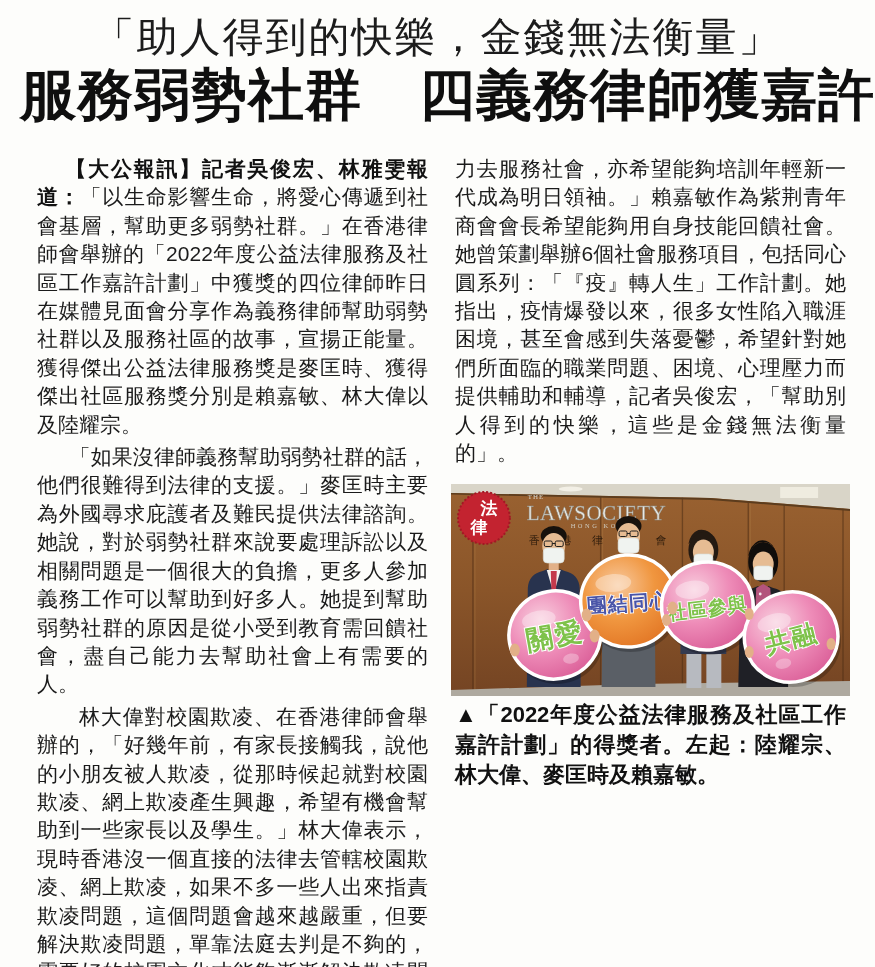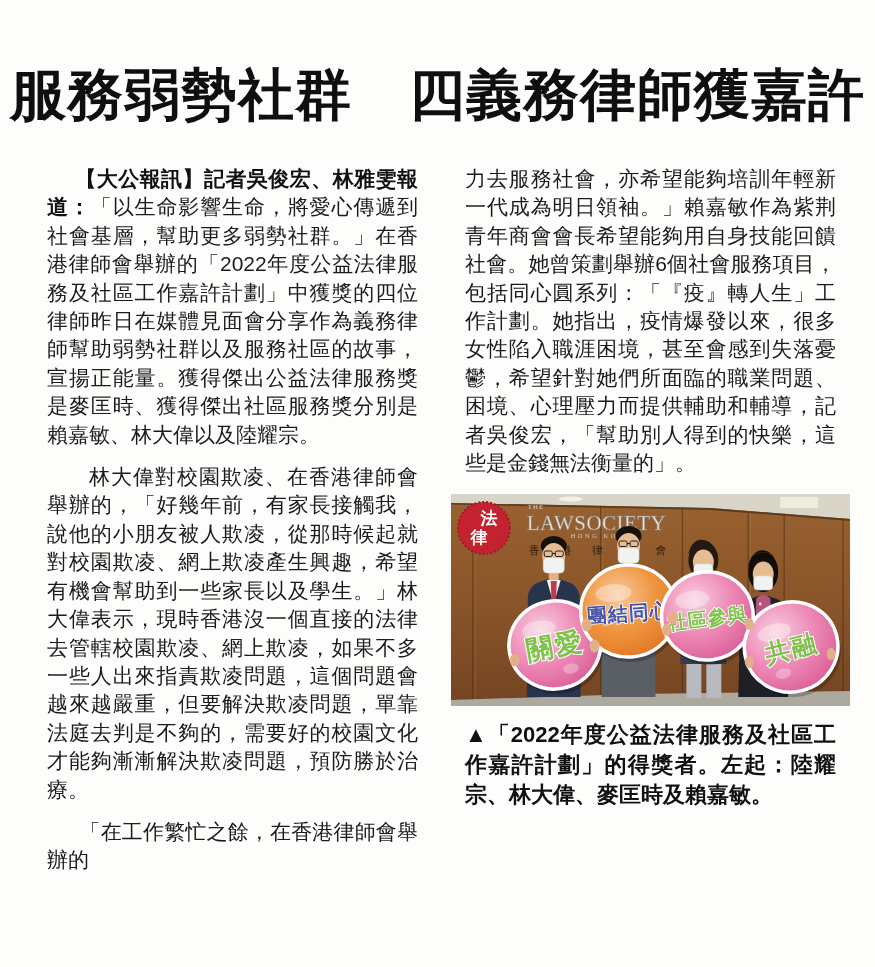"「助人得到的快樂，金錢無法衡量」" div.kicker { html: none -> <div>「助人得到的快樂，金錢無法衡量」</div> }
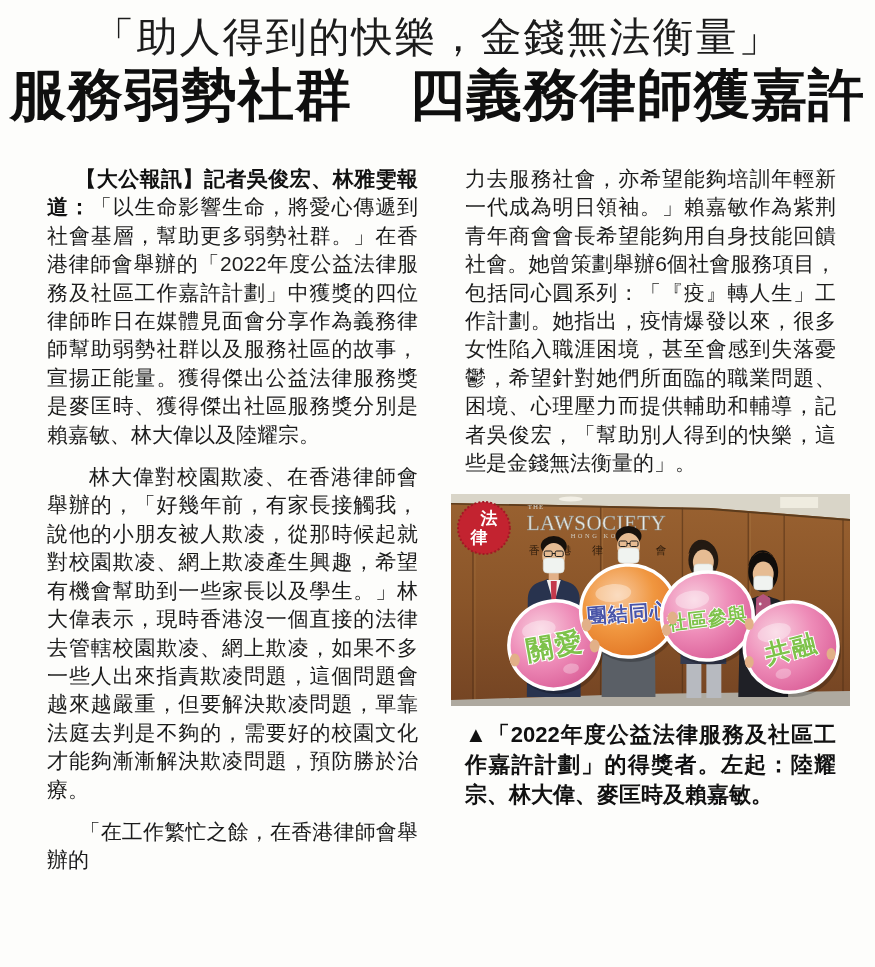"服務弱勢社群 四義務律師獲嘉許" .headline { text-align: center -> right }
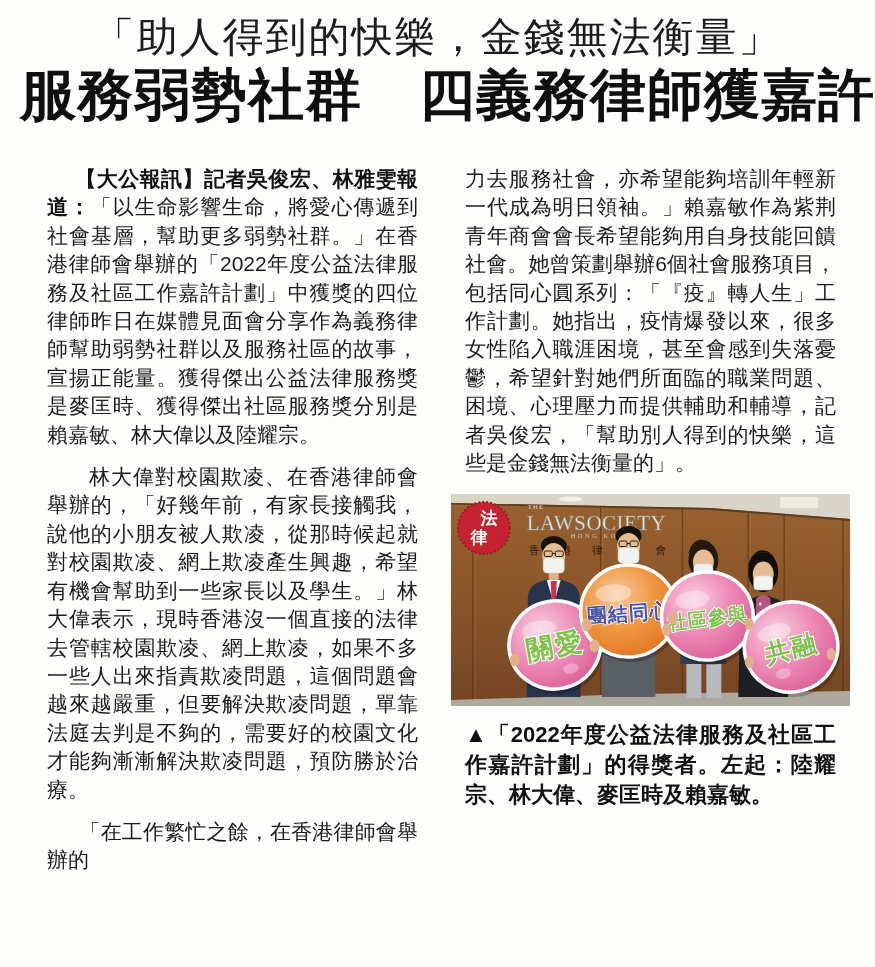"【大公報訊】記者吳俊宏、林雅雯報道：「以生命影響生命，將愛心傳遞到社會基層，幫助" .col p { margin: 14px -> 4px }
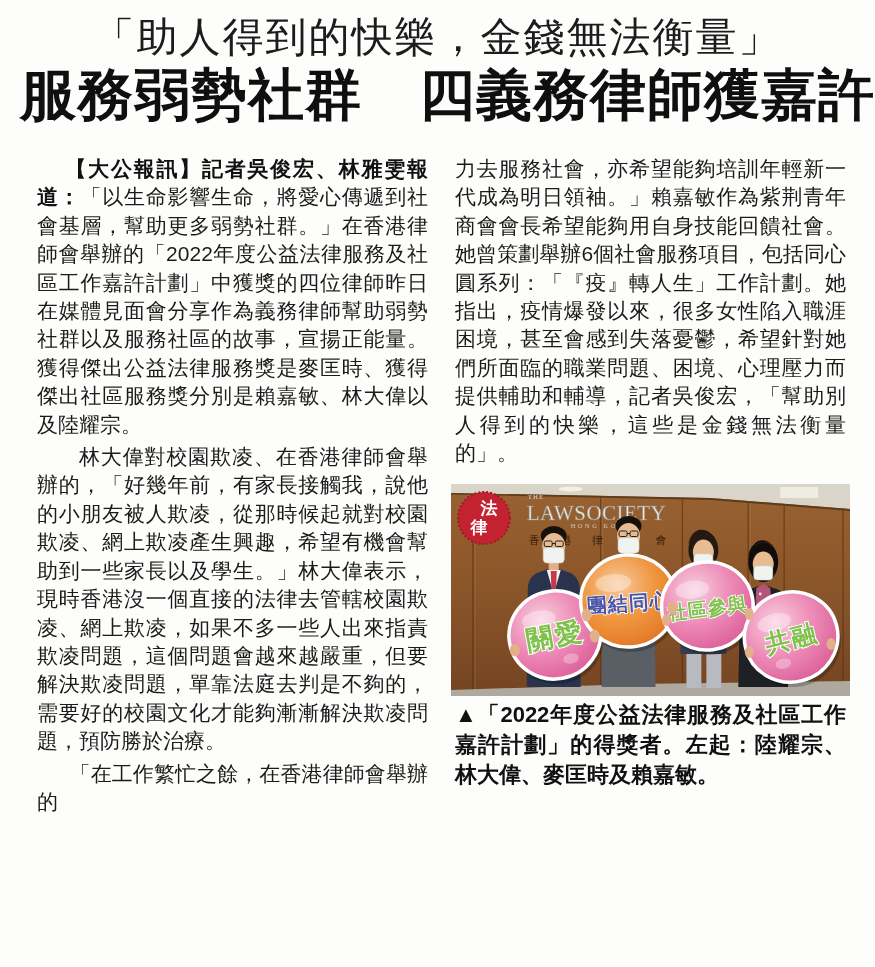"「如果沒律師義務幫助弱勢社群的話，他們很難得到法律的支援。」麥匡時主要為外國尋求" p.p-indent-quote { html: none -> <p>「如果沒律師義務幫助弱勢社群的話，他們很難得到法律的支援。」麥匡時主要為外國尋求庇護者及難民提供法律諮詢。她說，對於弱勢社群來說要處理訴訟以及相關問題是一個很大的負擔，更多人參加義務工作可以幫助到好多人。她提到幫助弱勢社群的原因是從小受到教育需回饋社會，盡自己能力去幫助社會上有需要的人。</p> }
